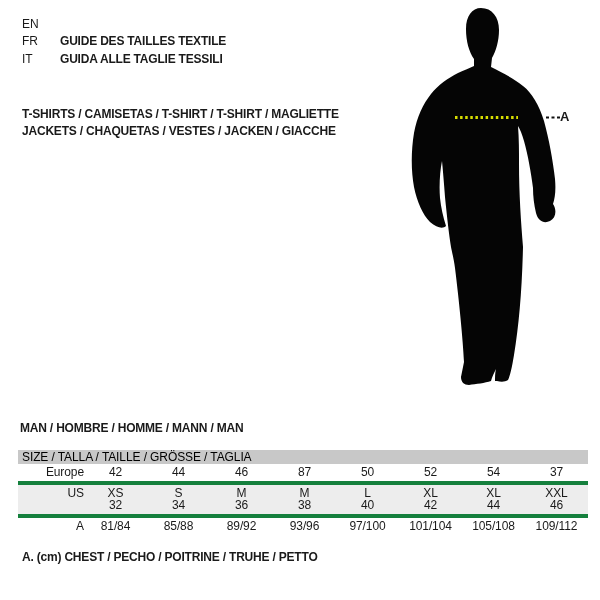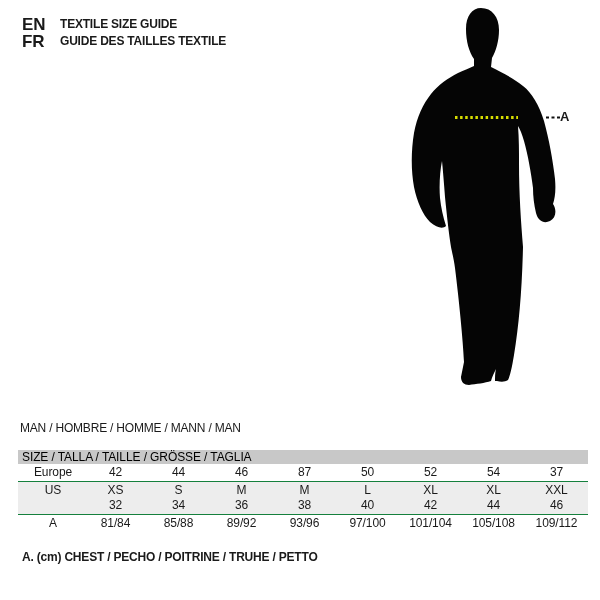"EN" .lang-code { font-size: 17px -> 12px; font-weight: bold -> normal }
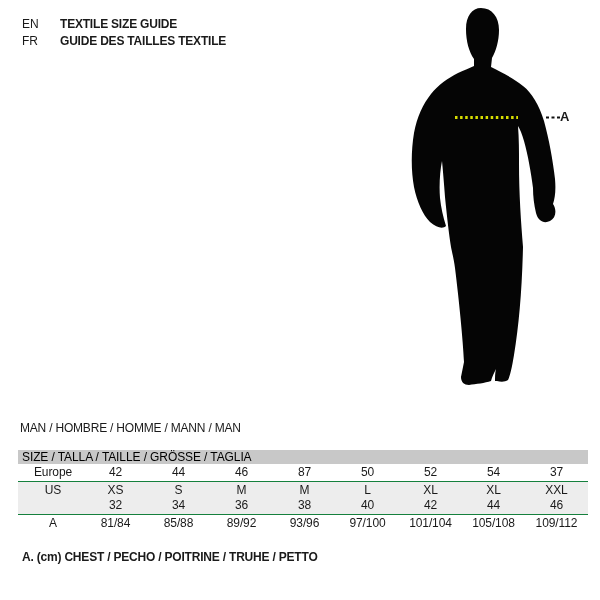"TEXTILE SIZE GUIDE" span.lang-title { html: <span>TEXTILE SIZE GUIDE</span> -> none }
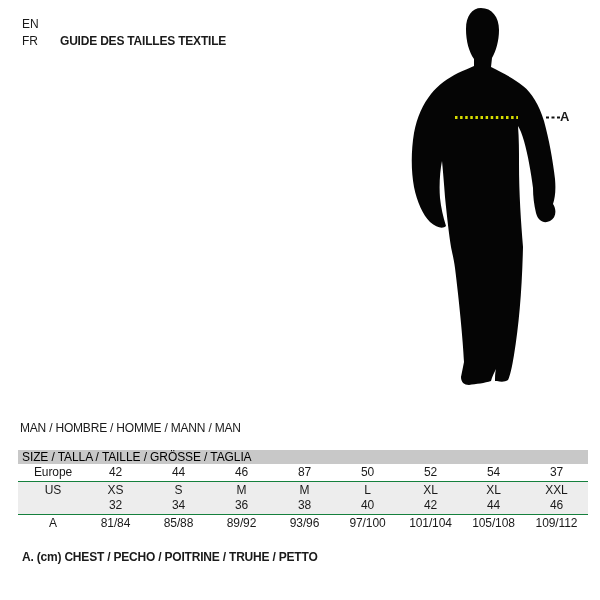"IT" div.lang-row { html: none -> <div> <span>IT</span> <span>GUIDA ALLE TAGLIE TESSILI</span> </div> }
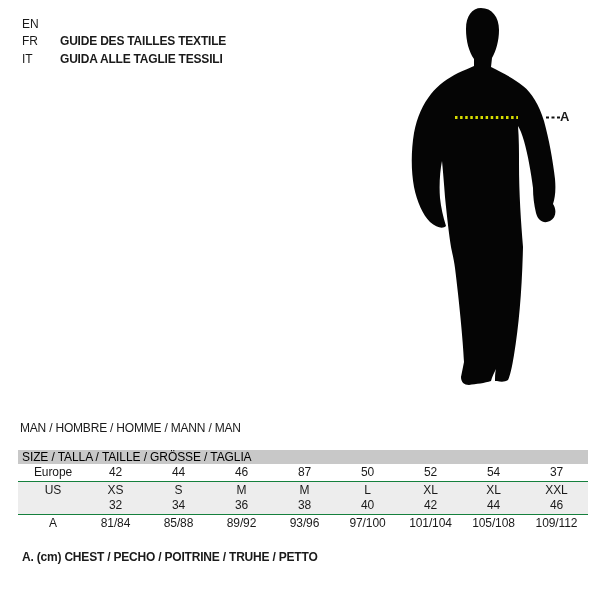"T-SHIRTS / CAMISETAS / T-SHIRT" div.product-lines { html: none -> <div> <div>T-SHIRTS / CAMISETAS / T-SHIRT / T-SHIRT / MAGLIETTE</div> <div>JACKETS / CHAQUETAS / VESTES / JACKEN / GIACCHE</div> </div> }
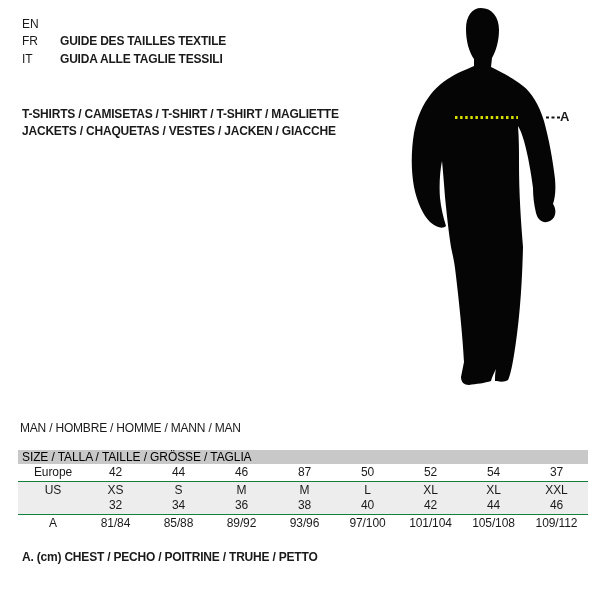"MAN / HOMBRE / HOMME" .section-title { font-weight: normal -> bold }
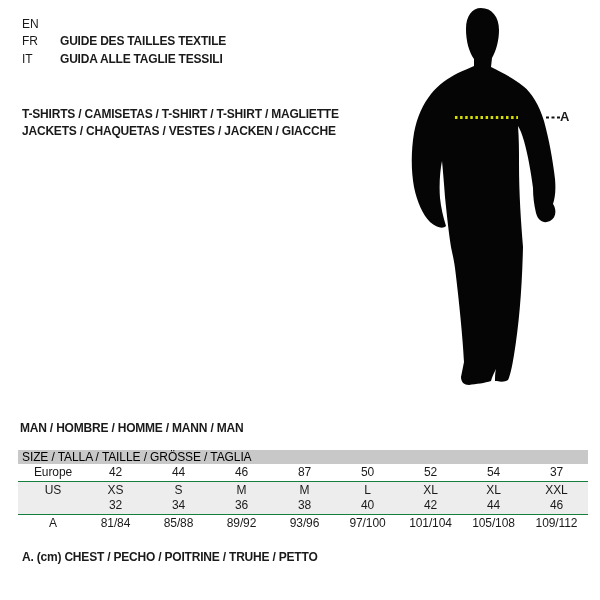"Europe" .t-label { text-align: center -> right }
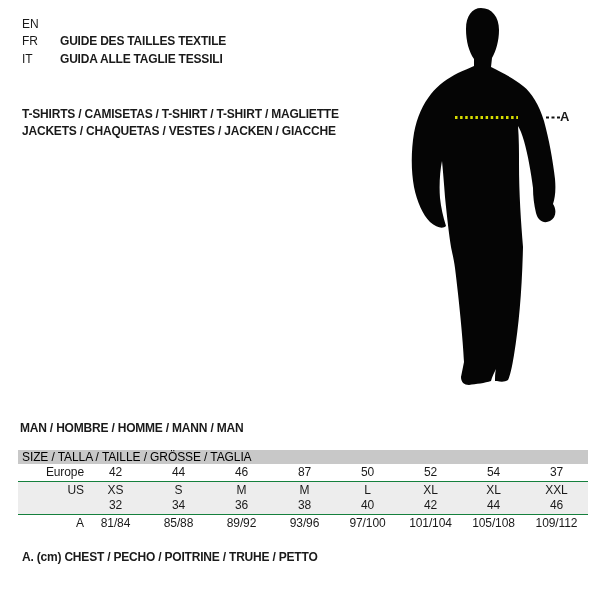"US" .t-row:nth-child(2), .t-row:nth-child(4) { border-top: 1px solid #15803d -> 4px solid #15803d }
